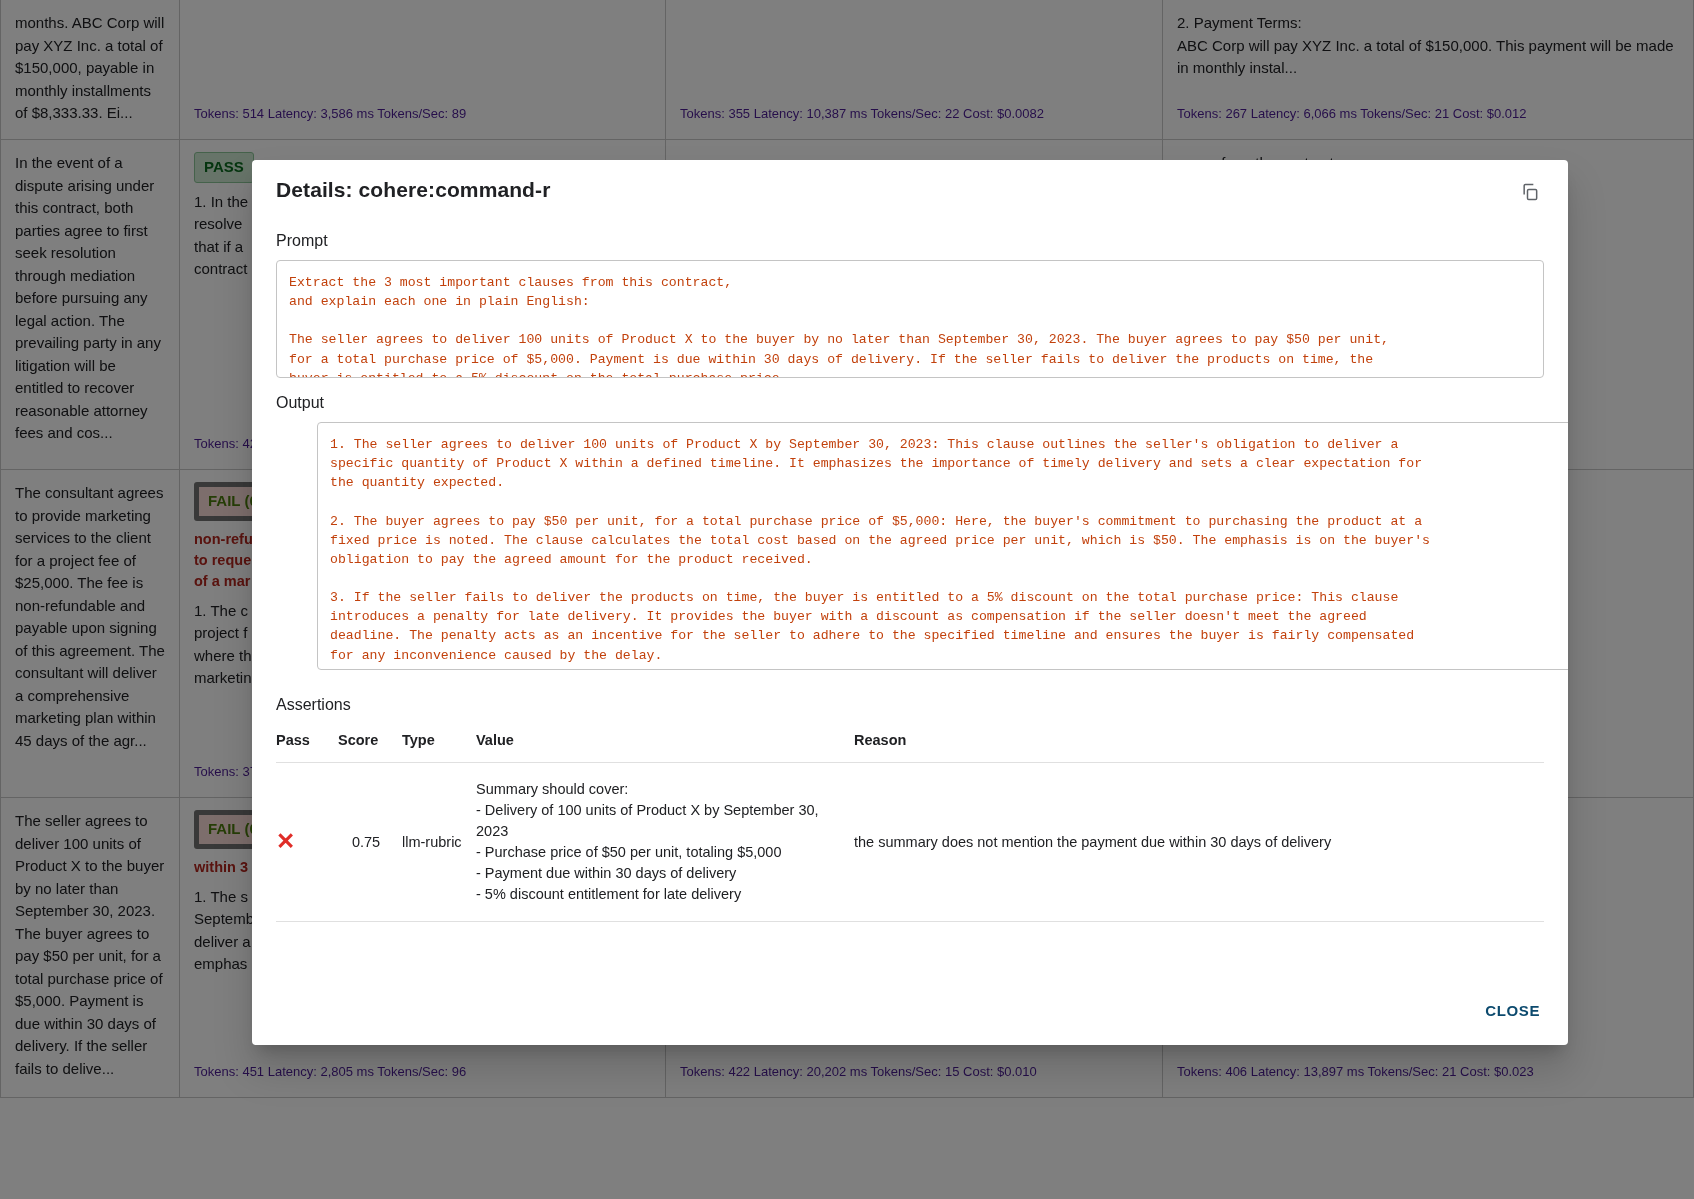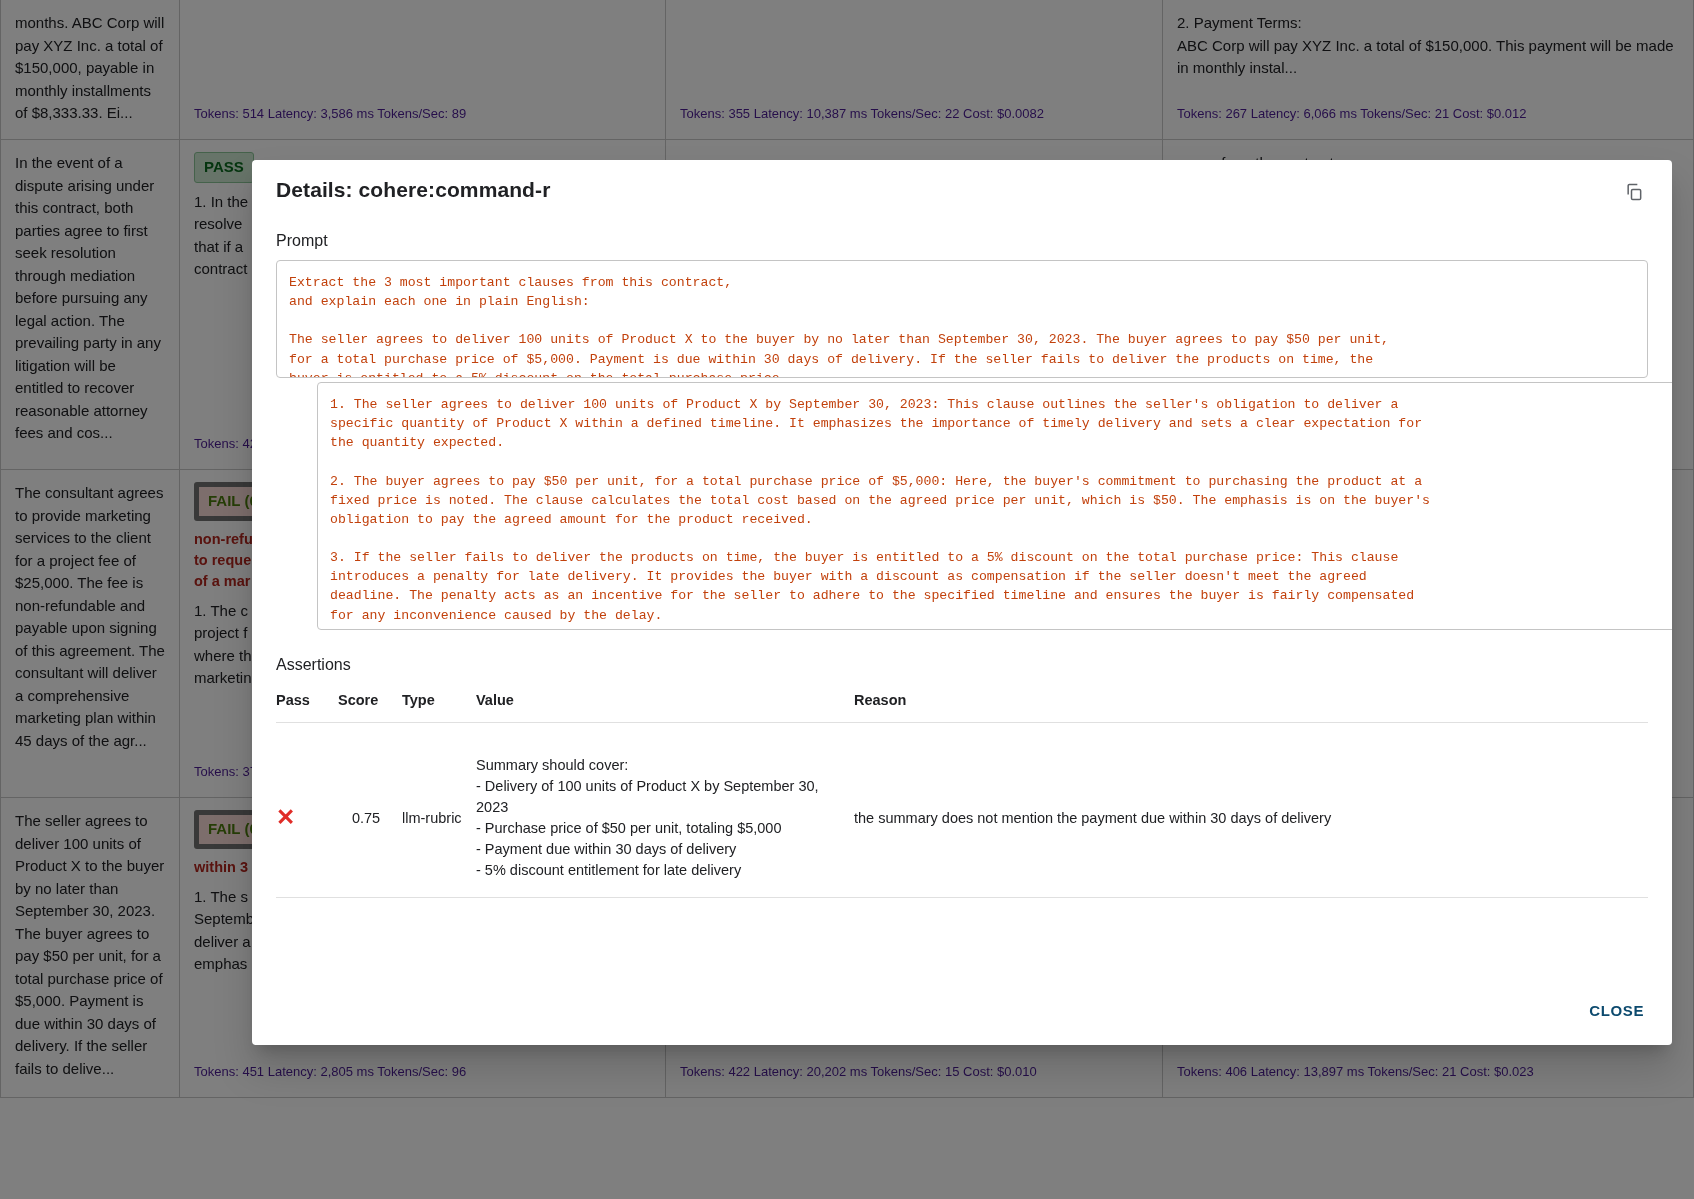"Details: cohere:command-r" #dialog { width: 1420px -> 1316px }
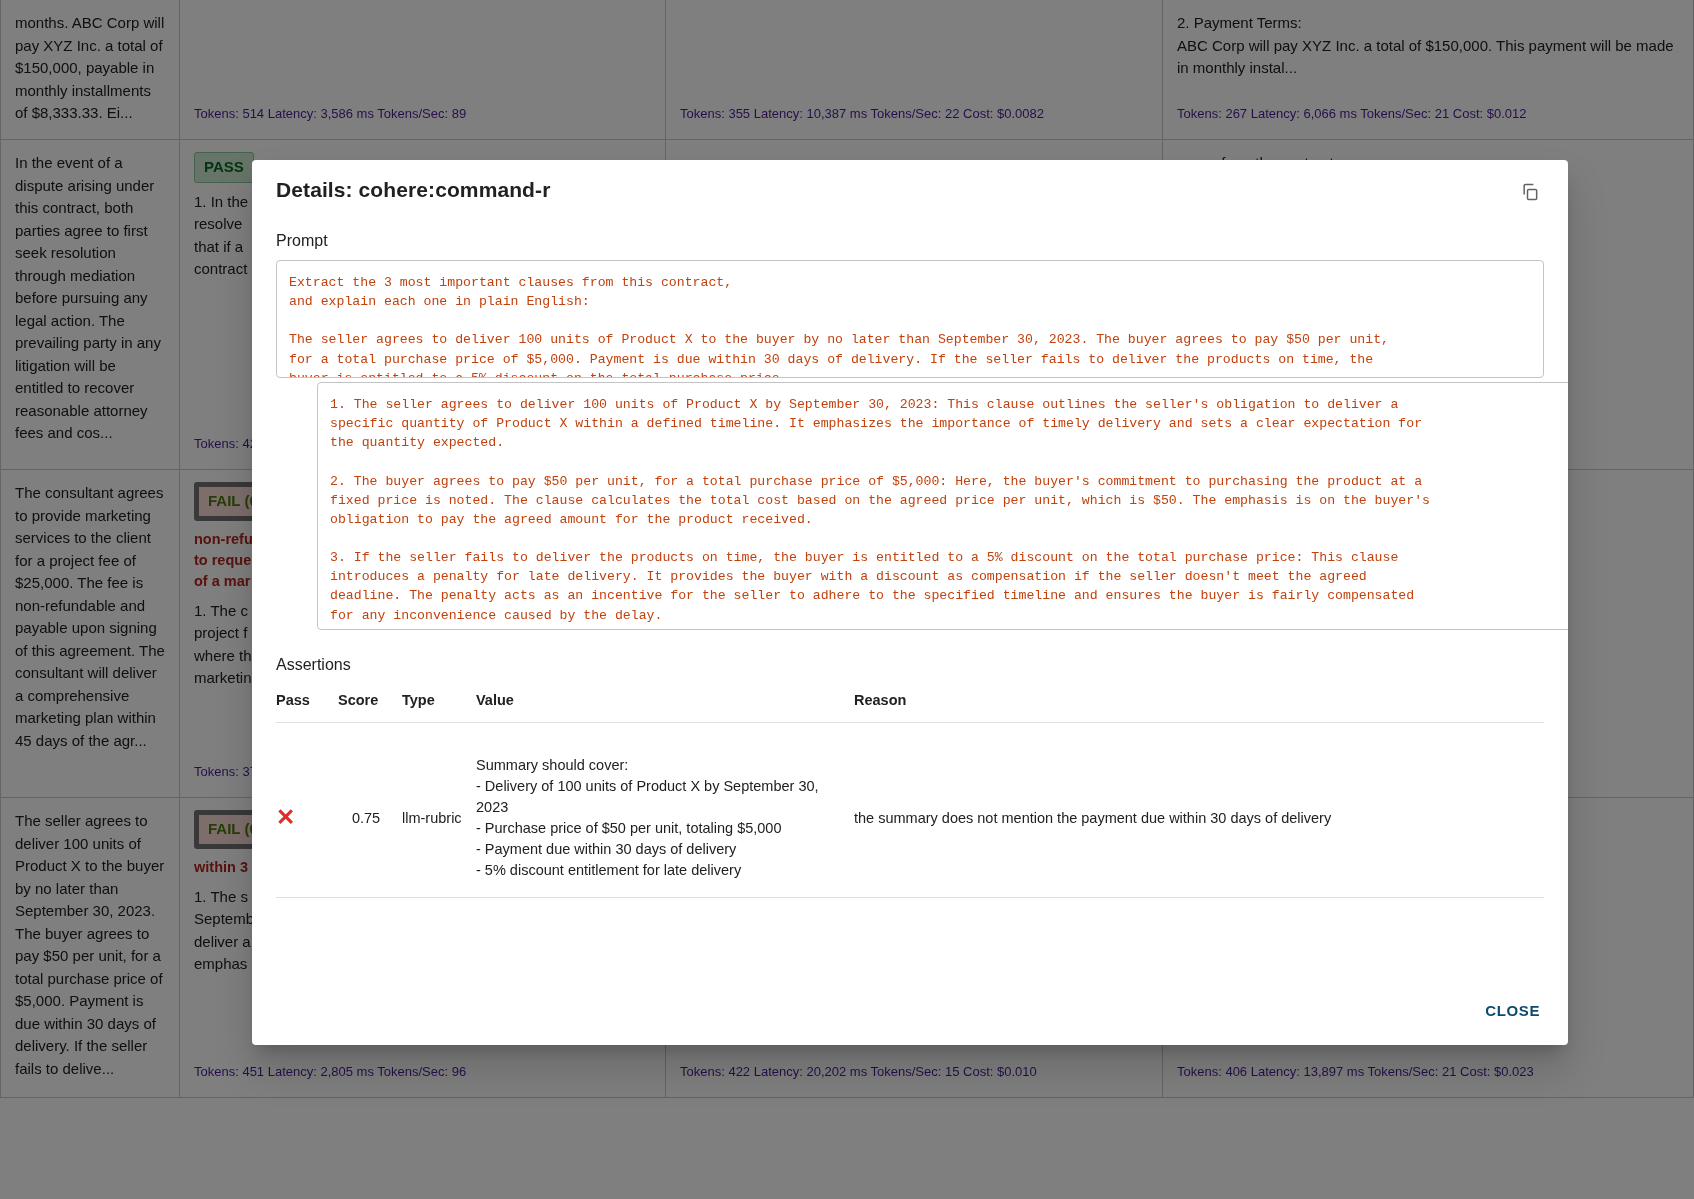"Output" div.field-label { html: none -> <div>Output</div> }
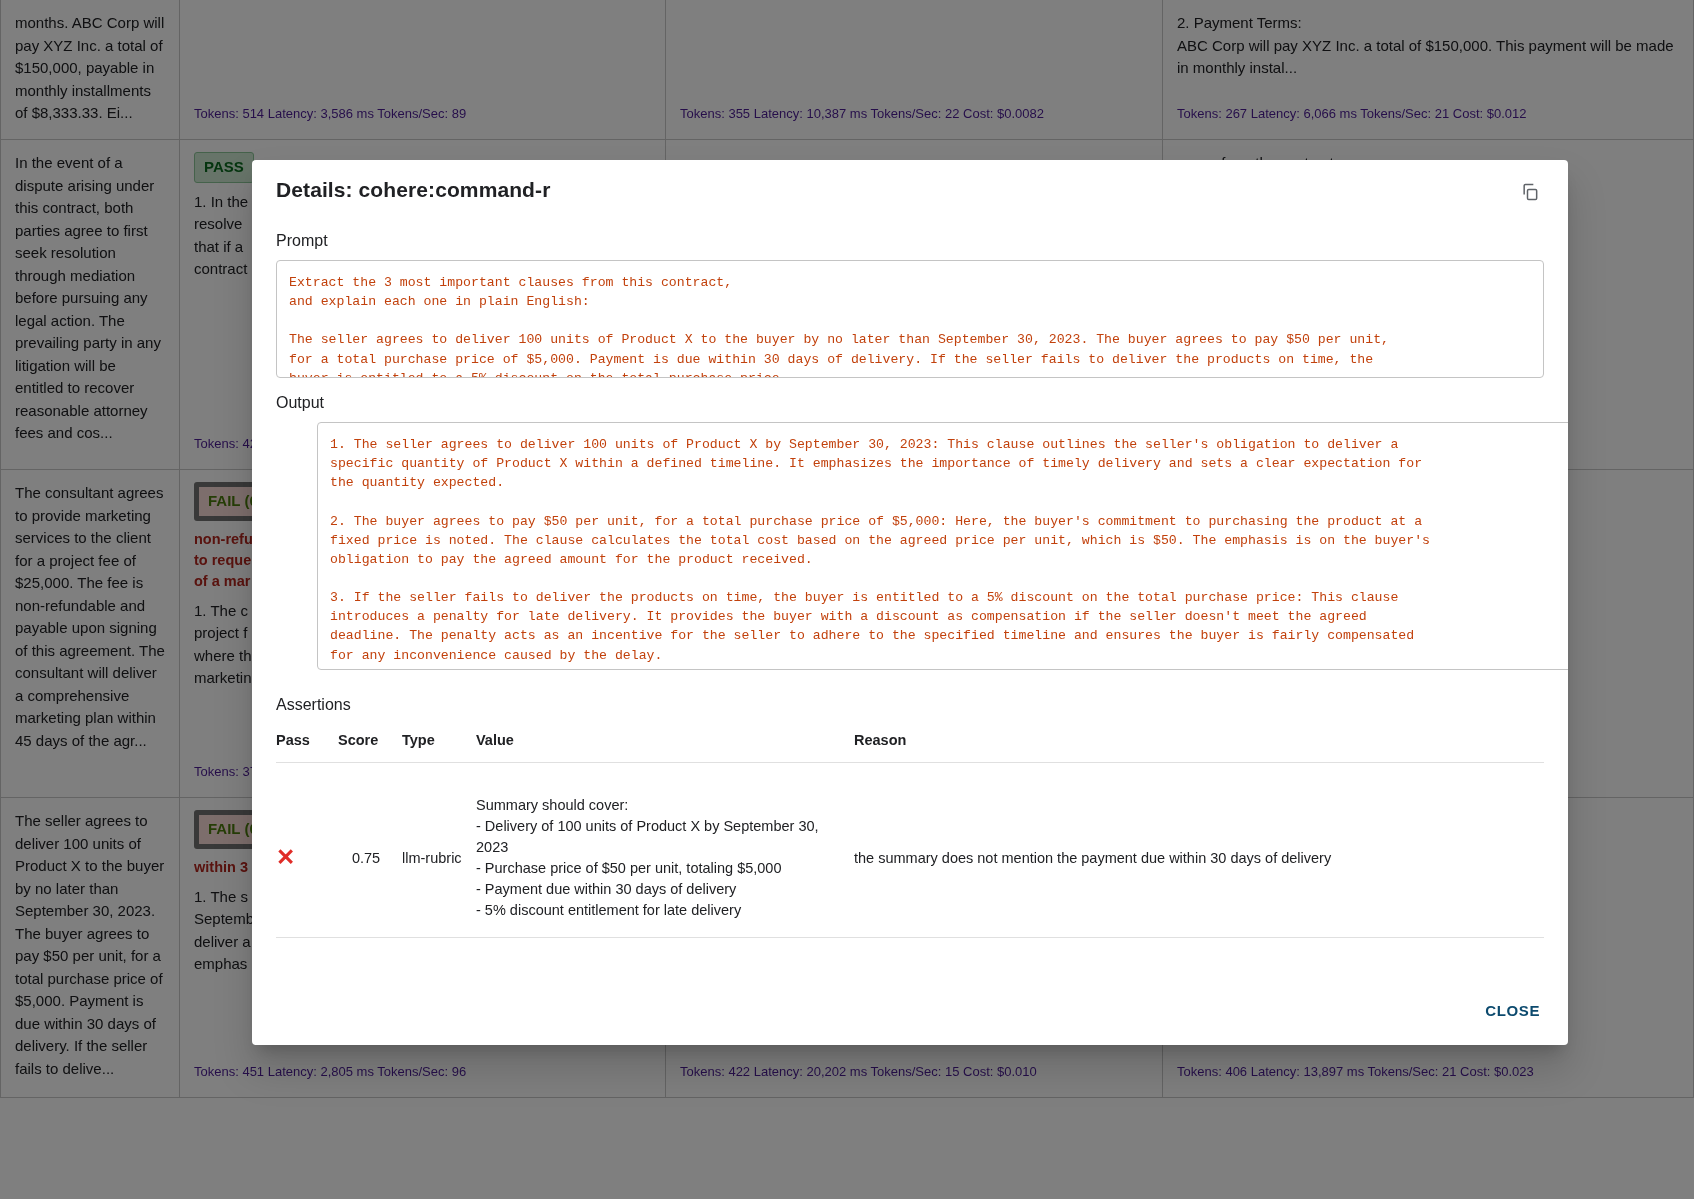"Summary should cover:" table.assertions td { padding: 32px 8px 16px 0 -> 16px 8px 16px 0 }
